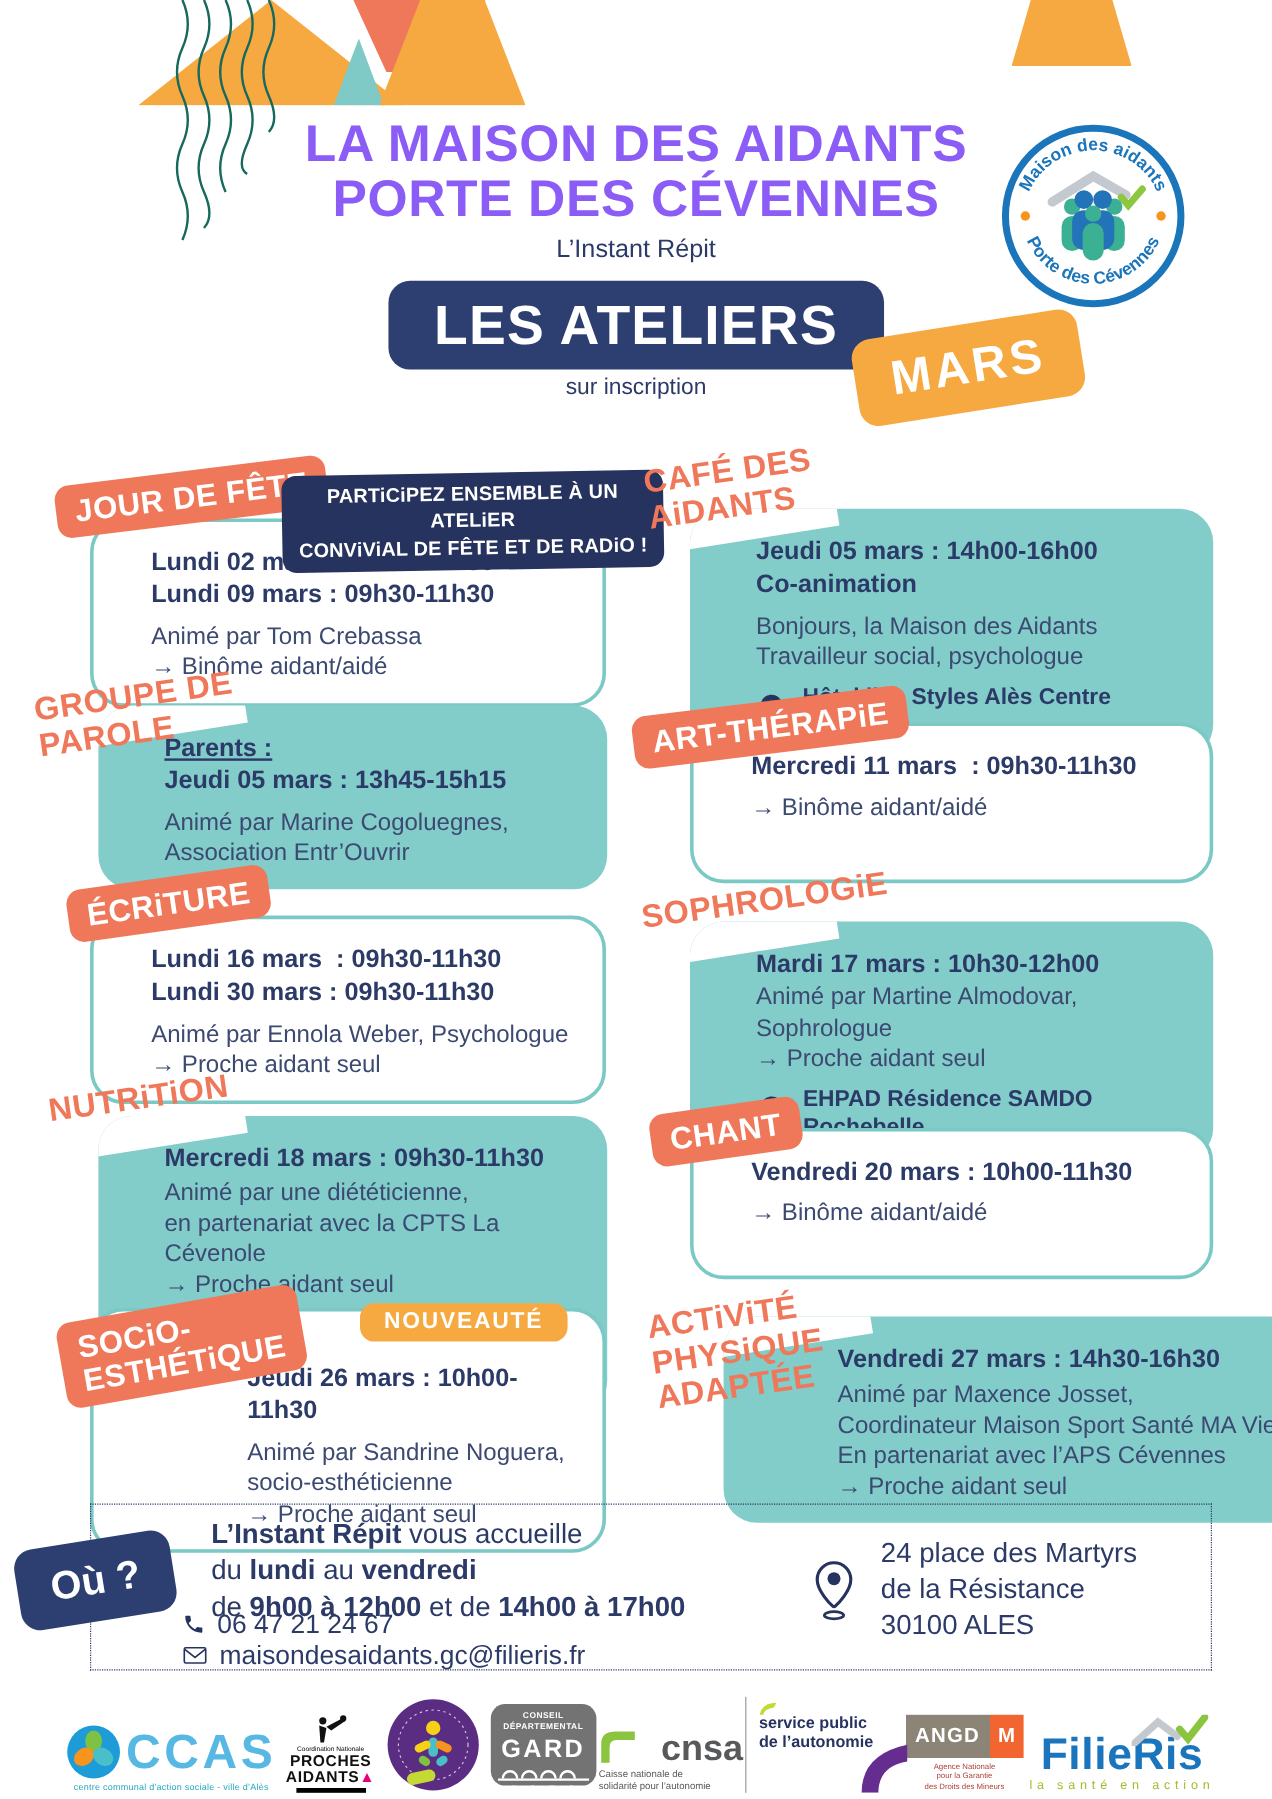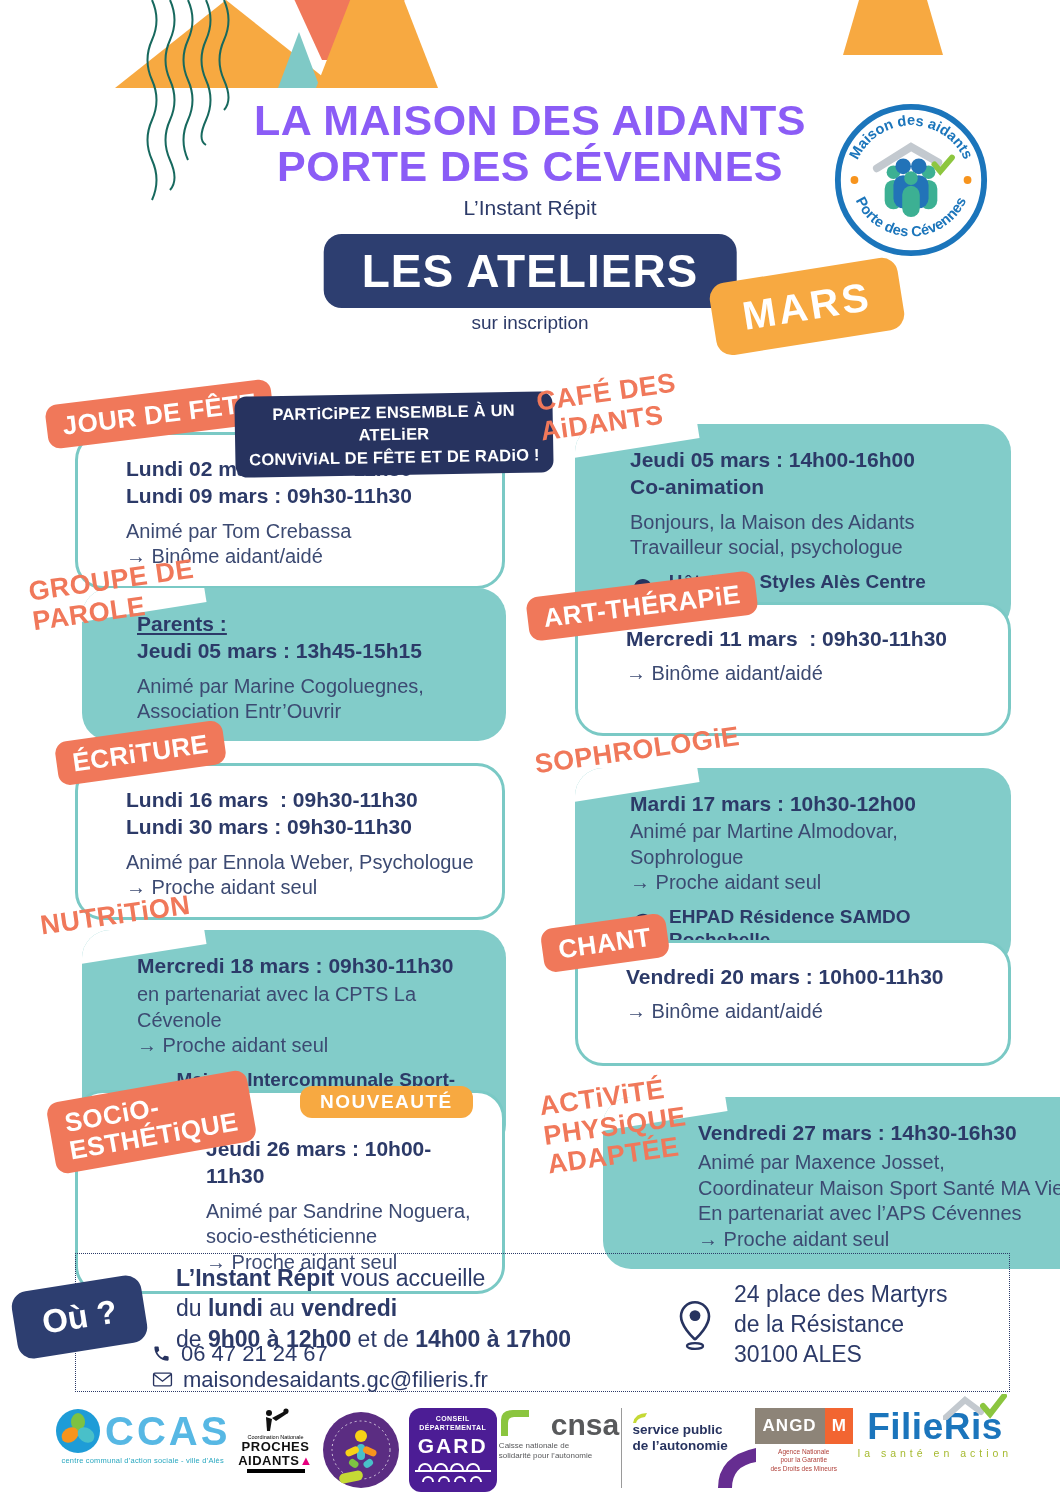"Animé par une diététicienne," div { html: none -> <div>Animé par une diététicienne,</div> }
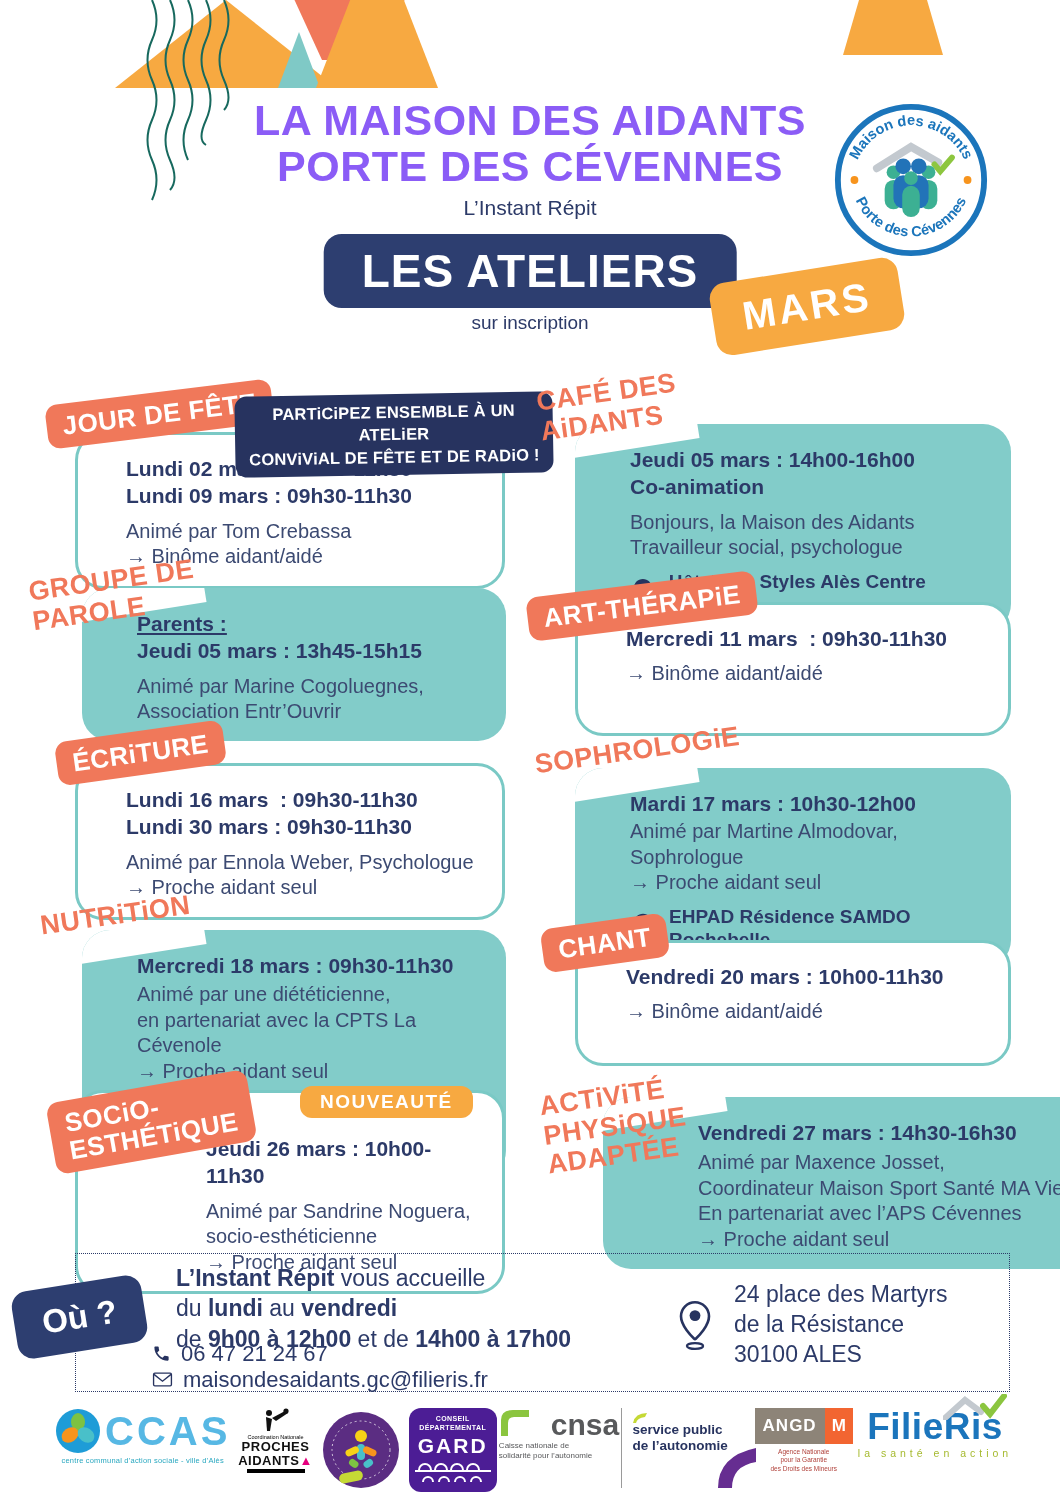"CCAS" .partners { align-items: flex-start -> flex-end }
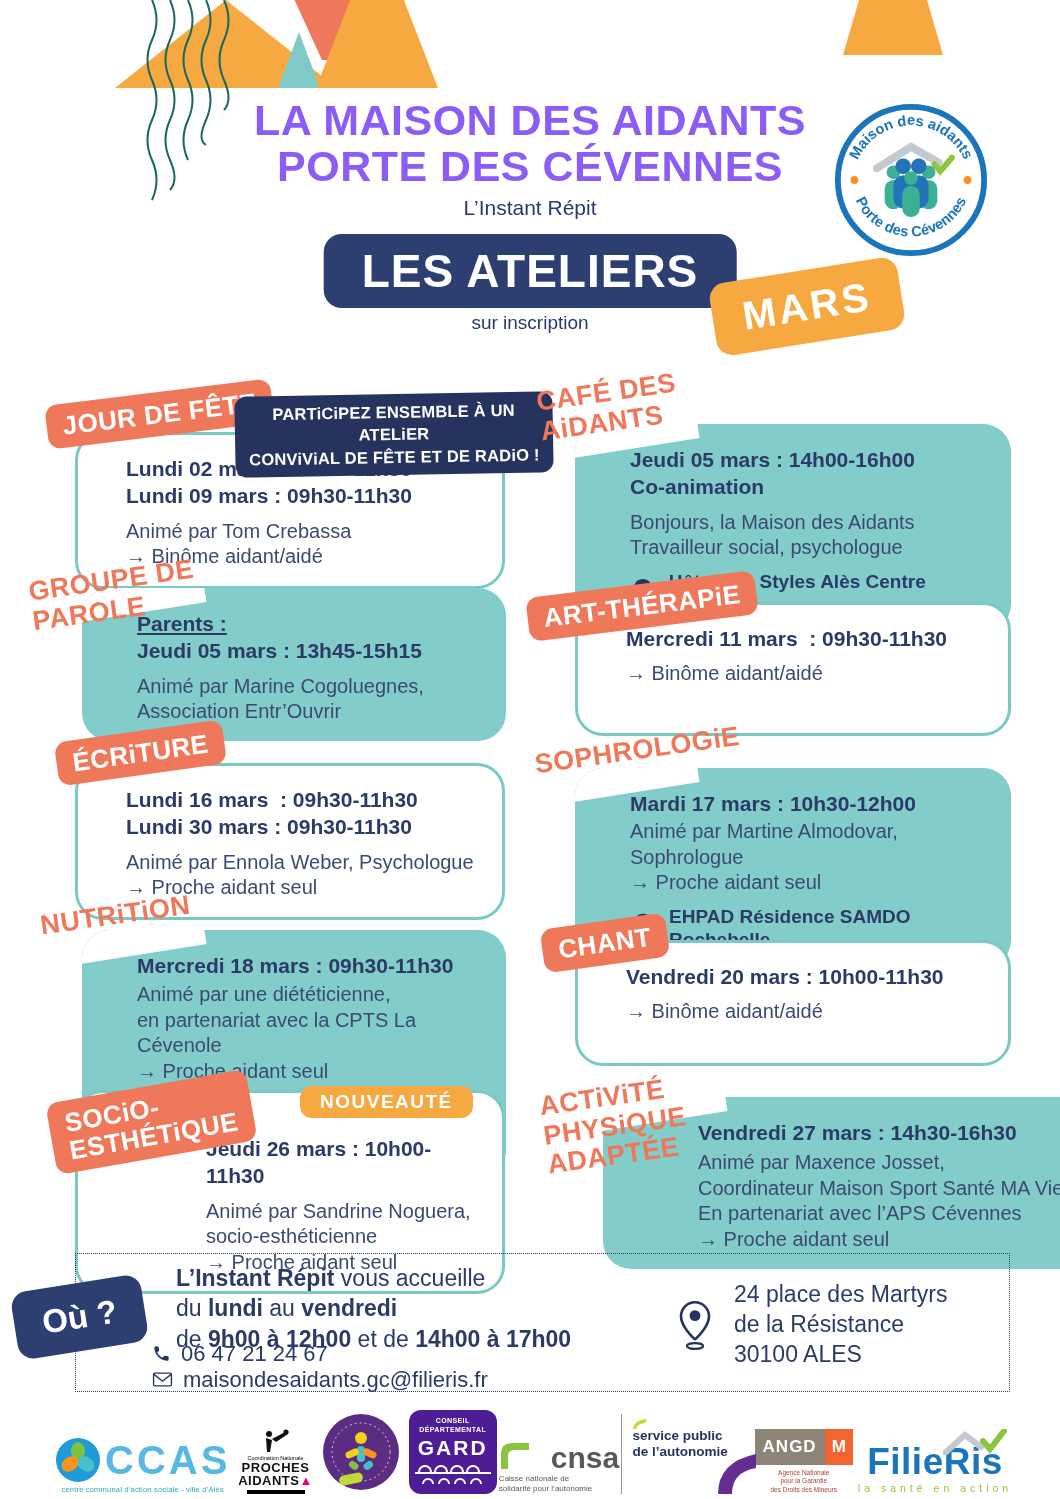"GARD" .gard-box { background: #4c1d95 -> #737373; height: 84px -> 68px }
